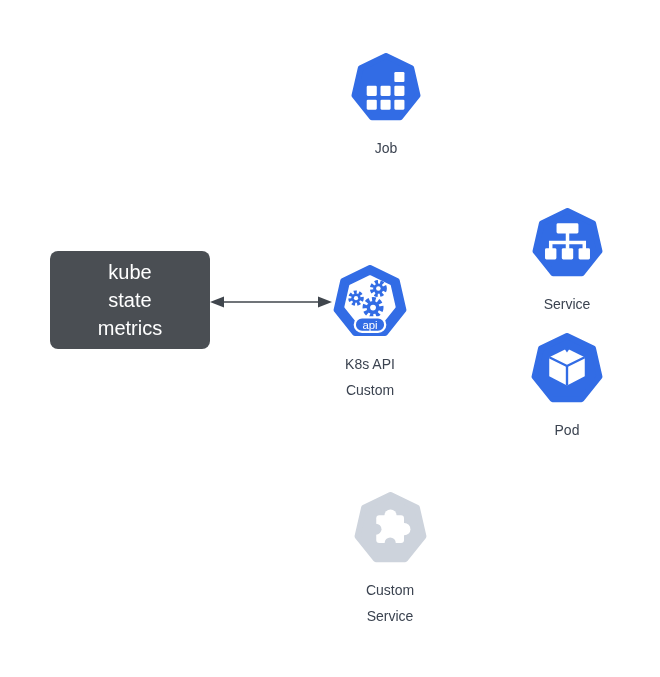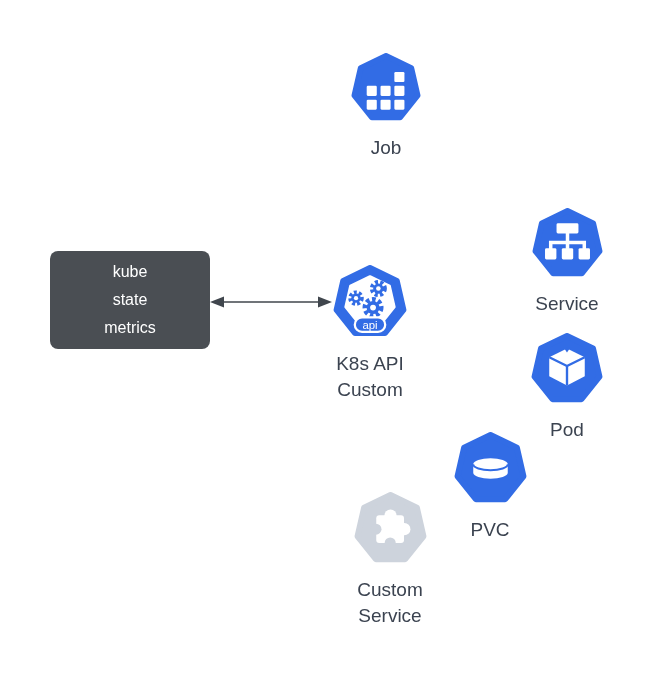"Job" .node .label { font-size: 19px -> 14px }
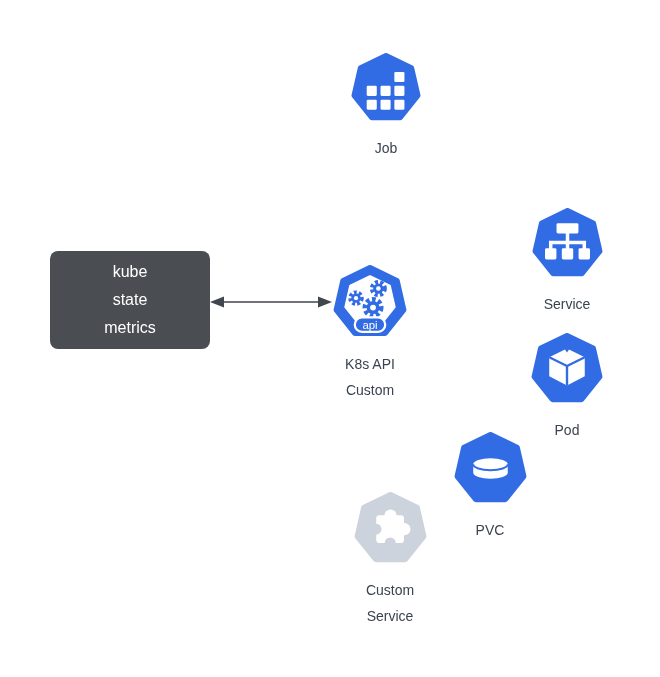"kube" .ksm-box { font-size: 16px -> 20px }
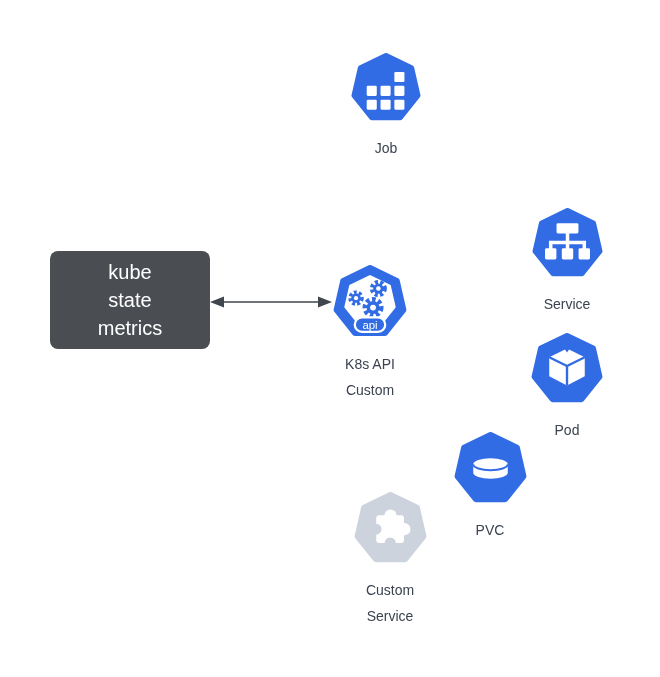"PVC" div.node { html: <div> <svg> <polygon></polygon> <path></path> <path></path> </svg> <div>PVC</div> </div> -> none }
